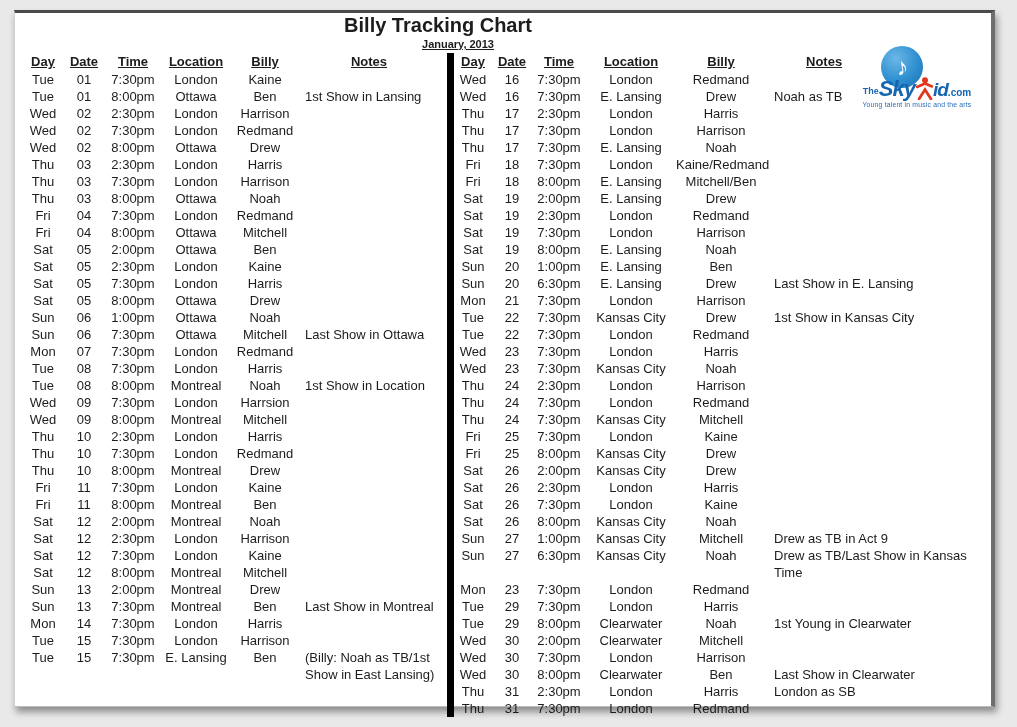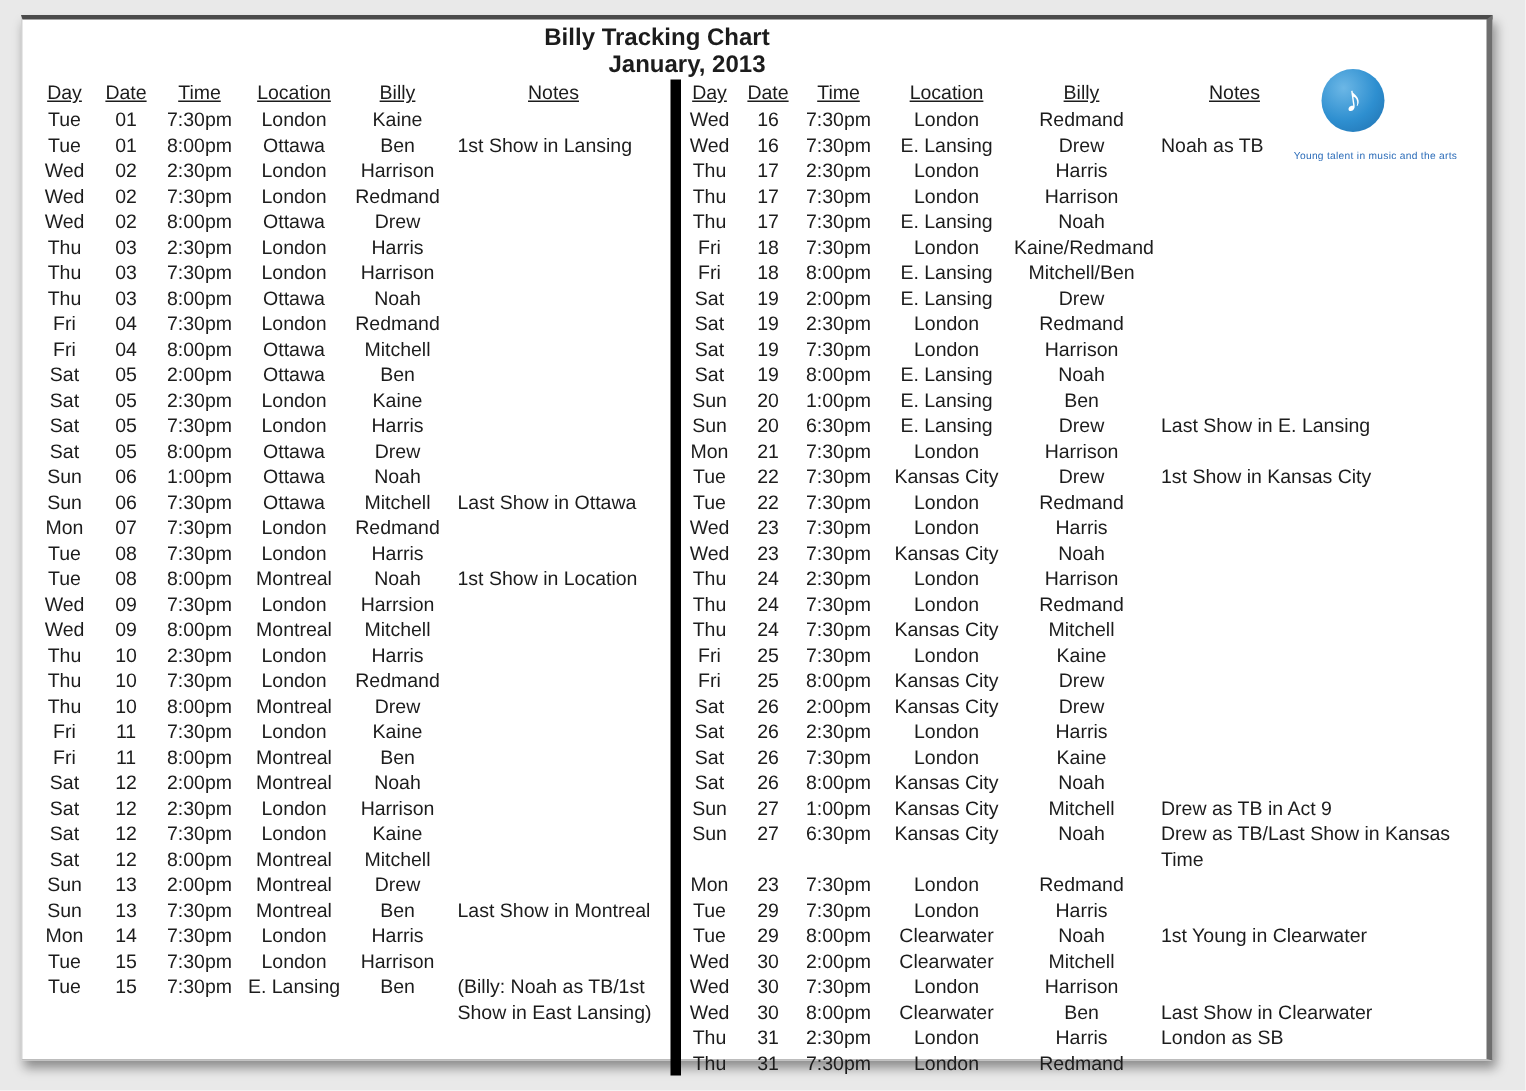"Billy Tracking Chart" .title { font-size: 16px -> 20px }
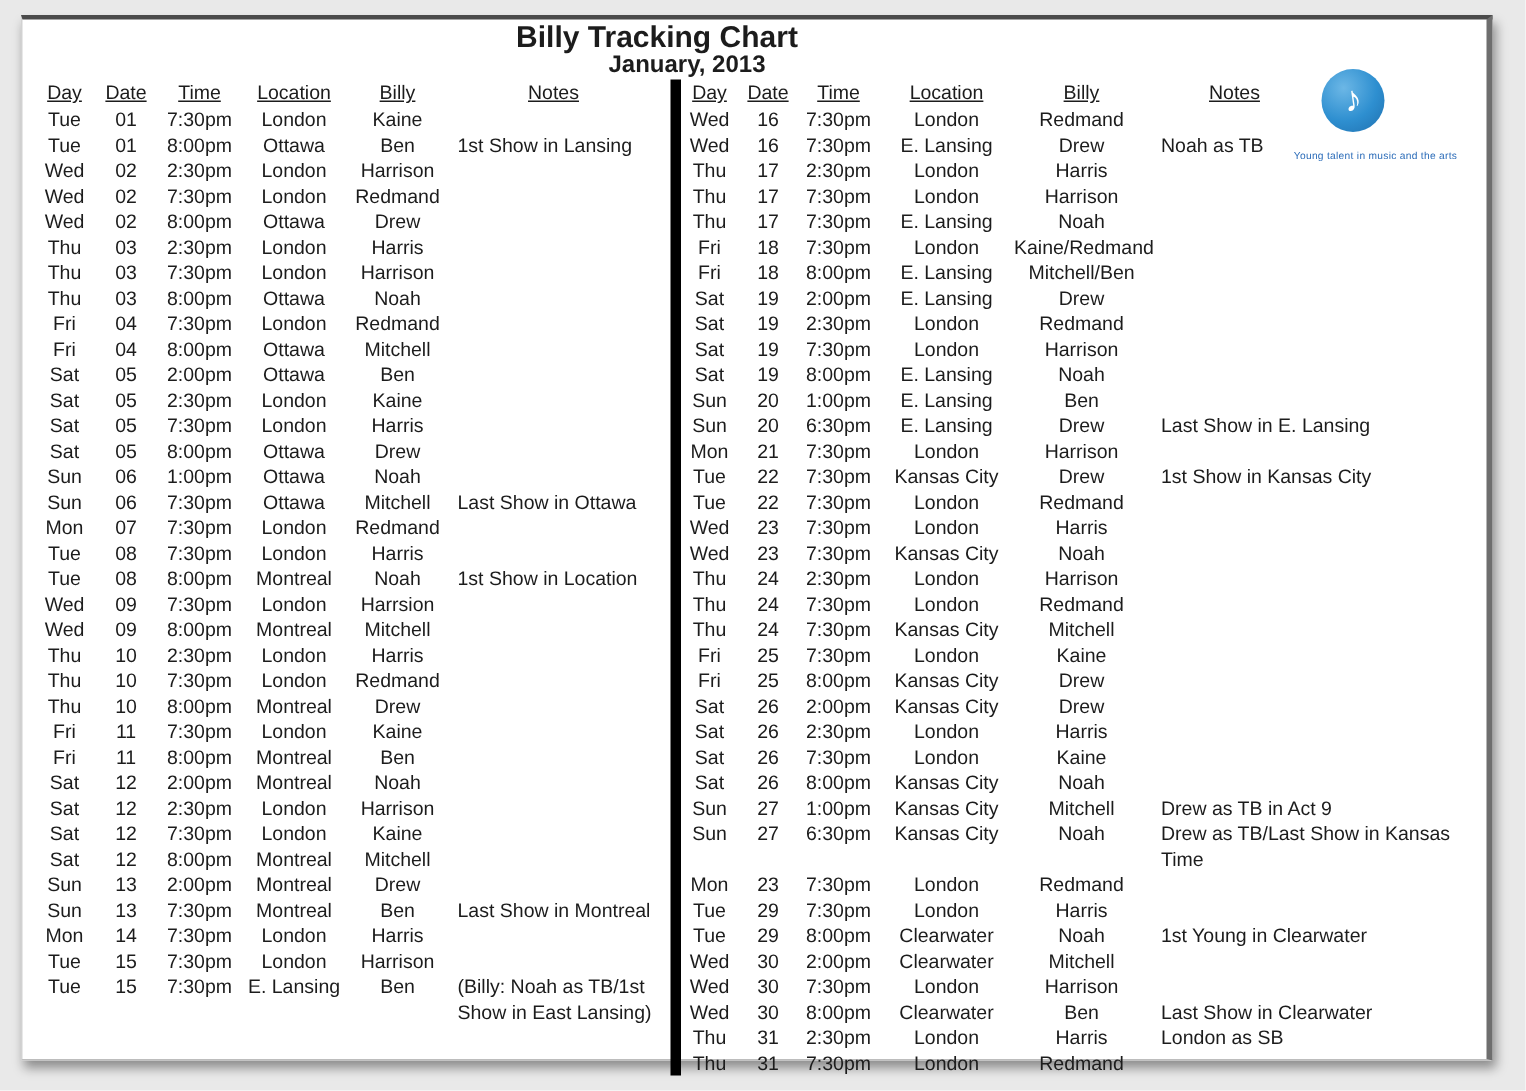"January, 2013" .subtitle { font-size: 16px -> 11px; text-decoration: none -> underline }
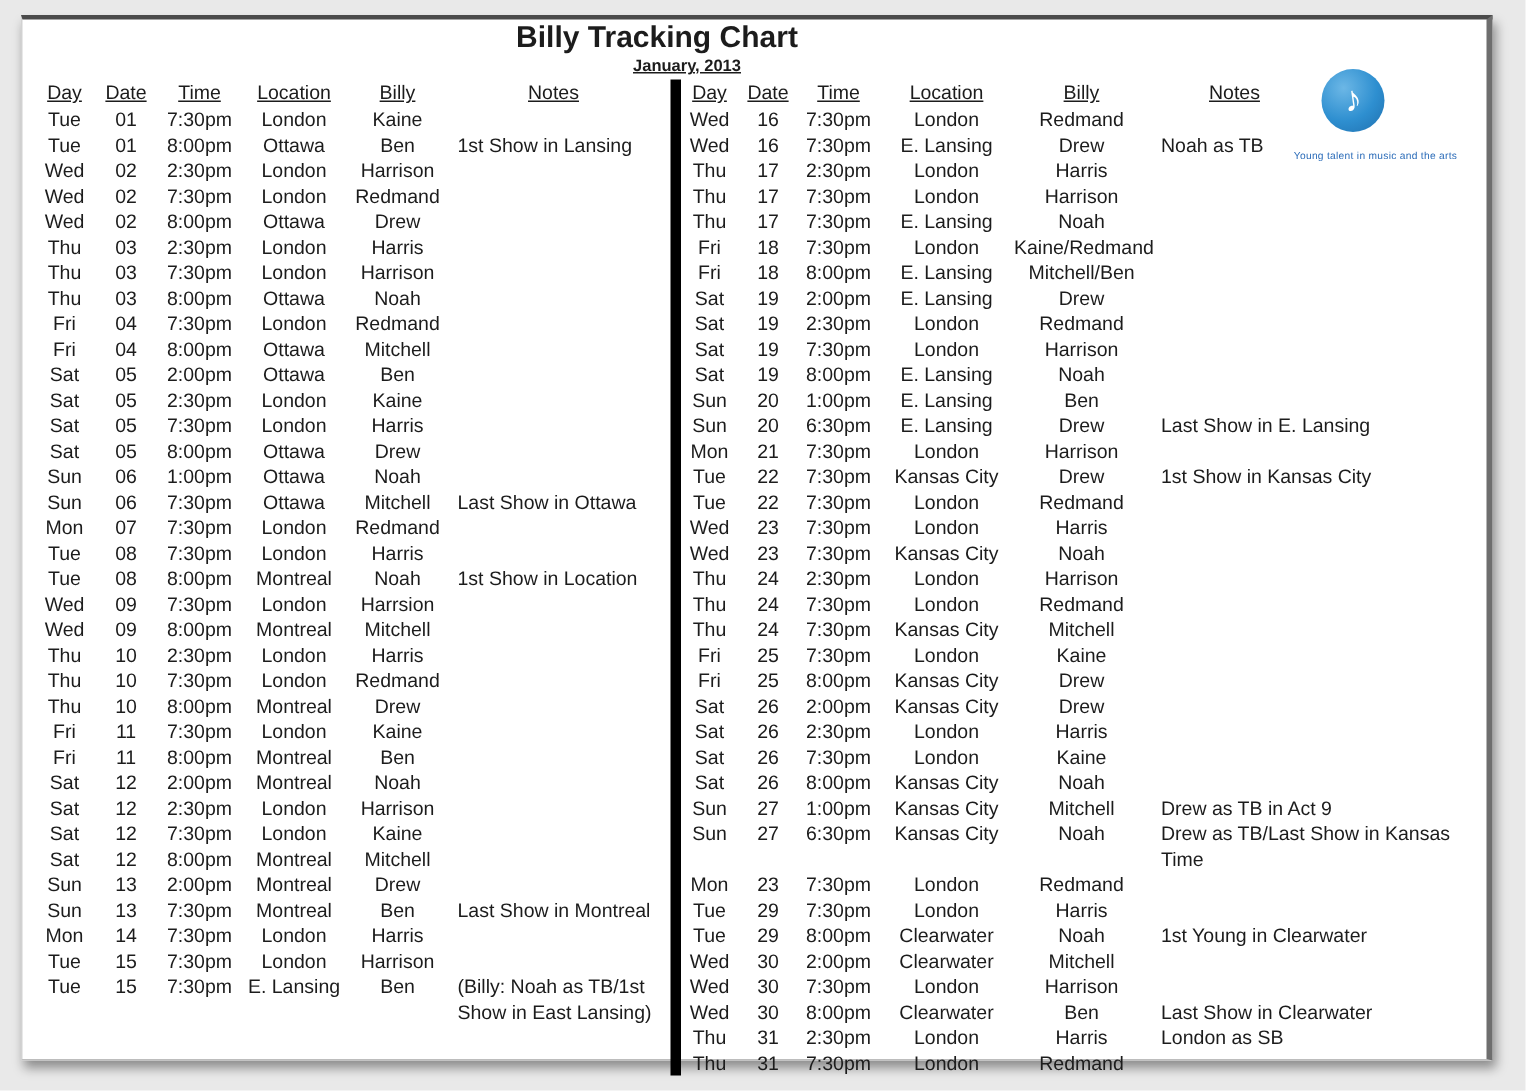"Day" th { font-weight: normal -> bold }
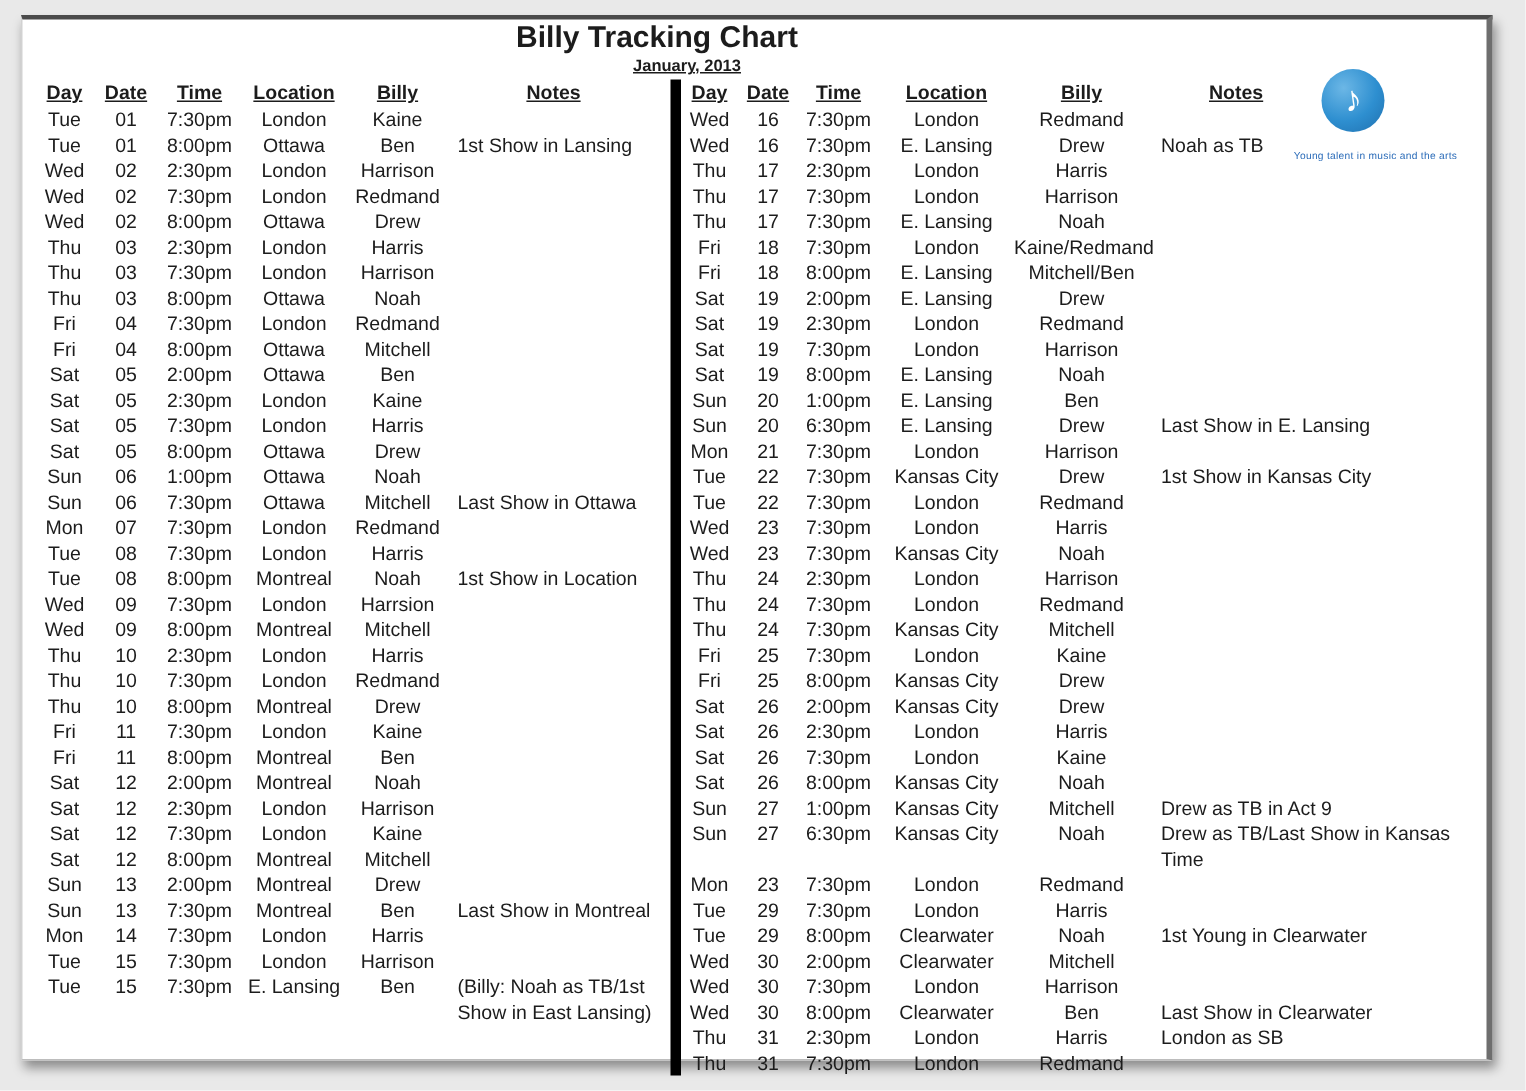"The" div.logo-textline { html: none -> <div> <span>The</span> <span>Sky</span> <svg> <circle></circle> <path></path> <path></path> </svg> <span>id</span> <span>.com</span> </div> }
